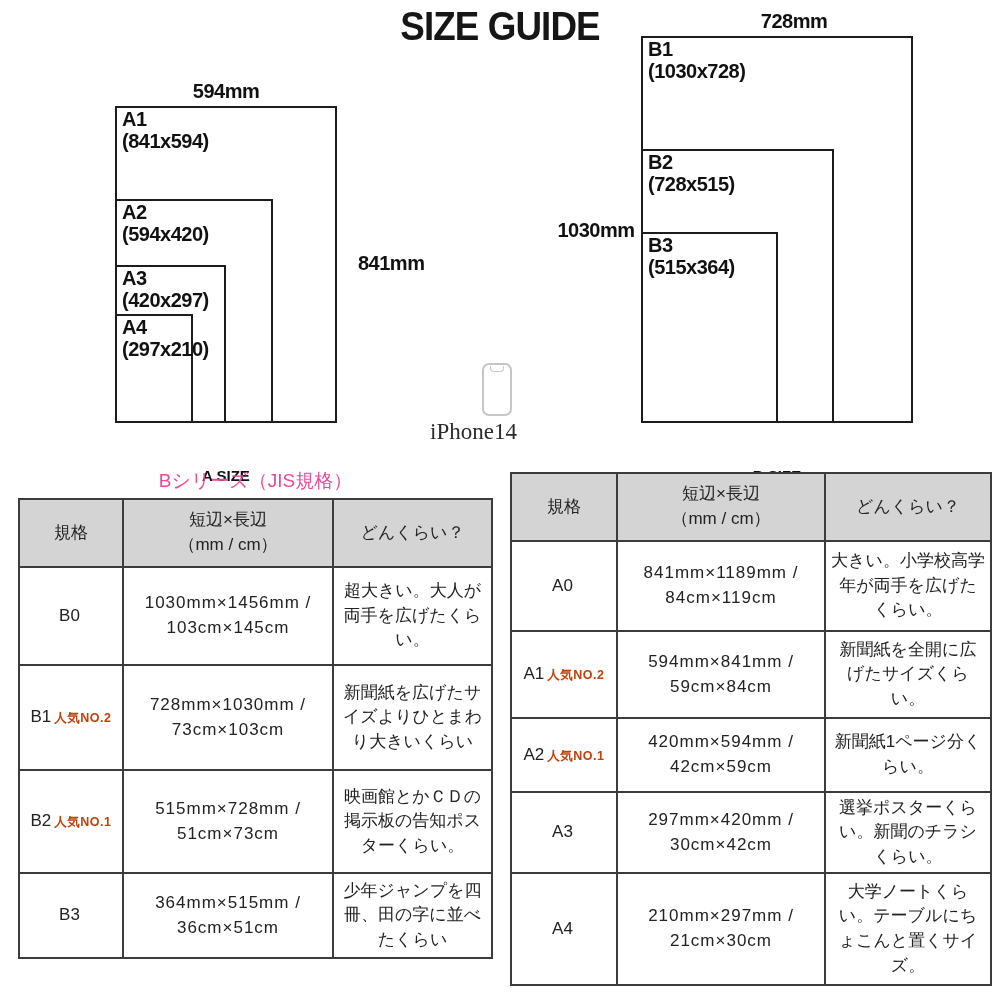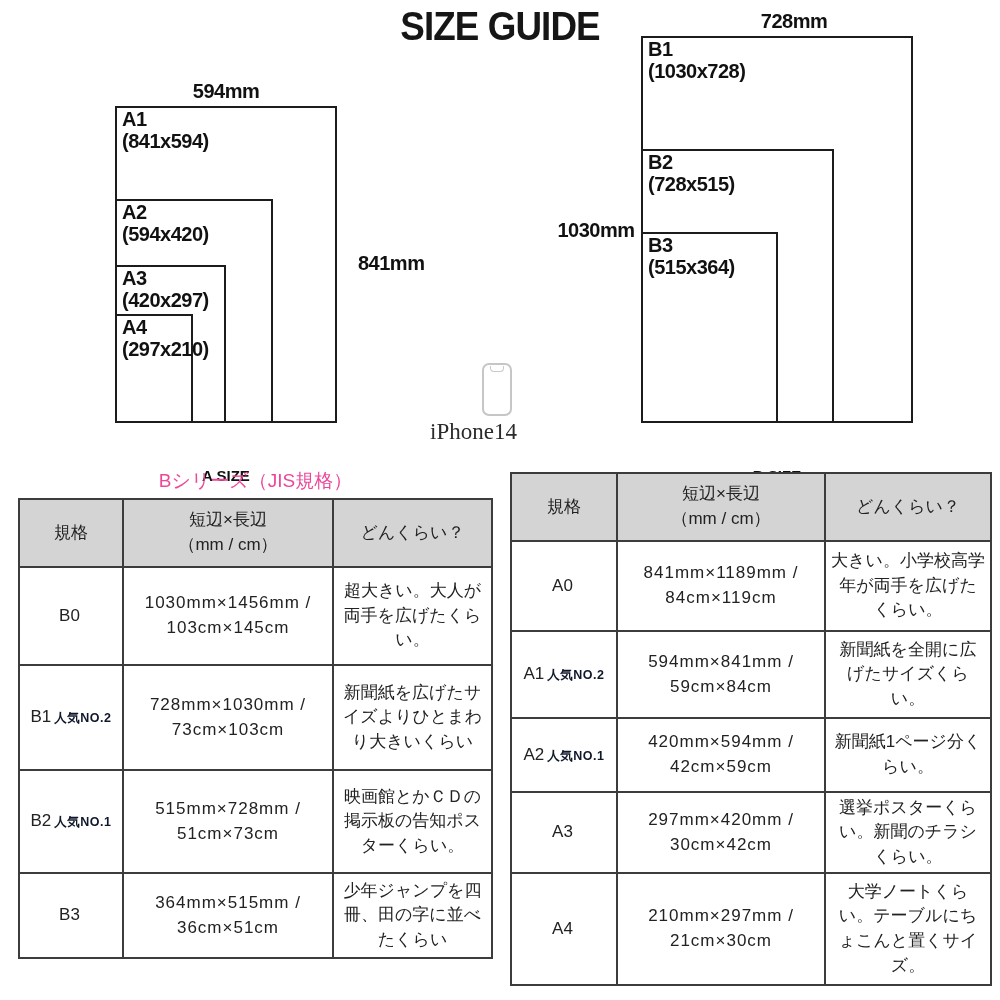"人気NO.2" .badge { color: #0f172a -> #c2410c }
